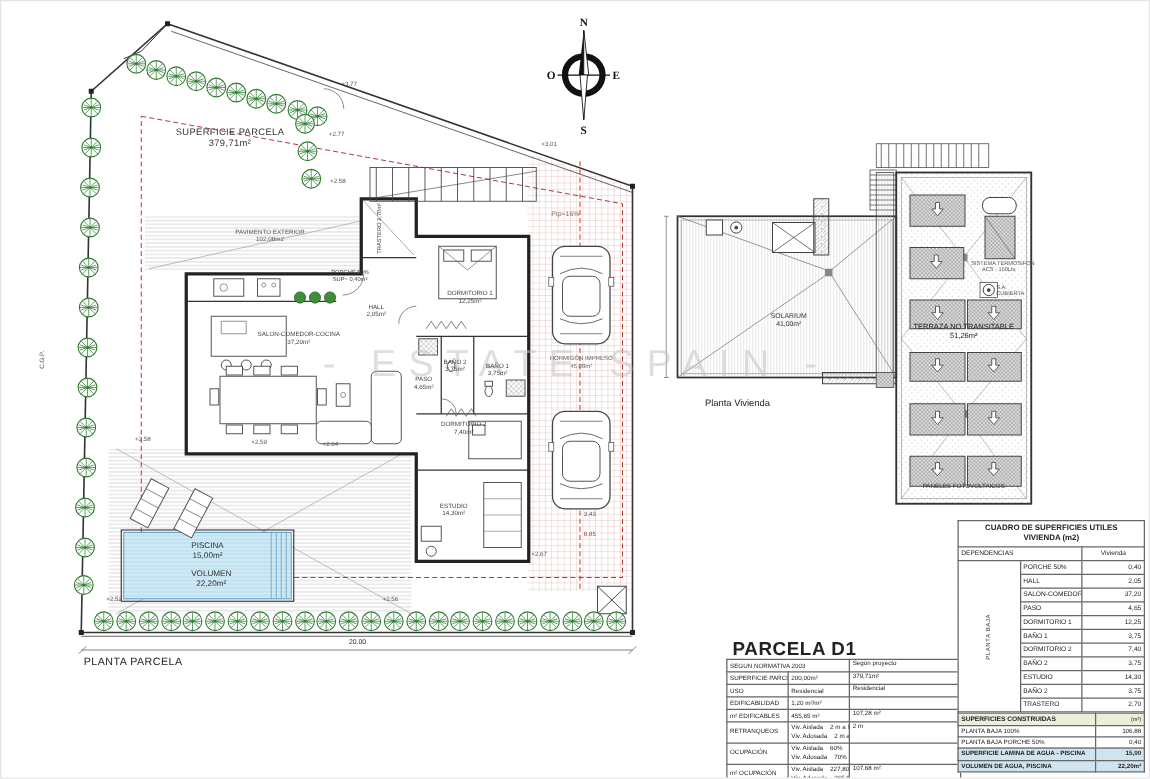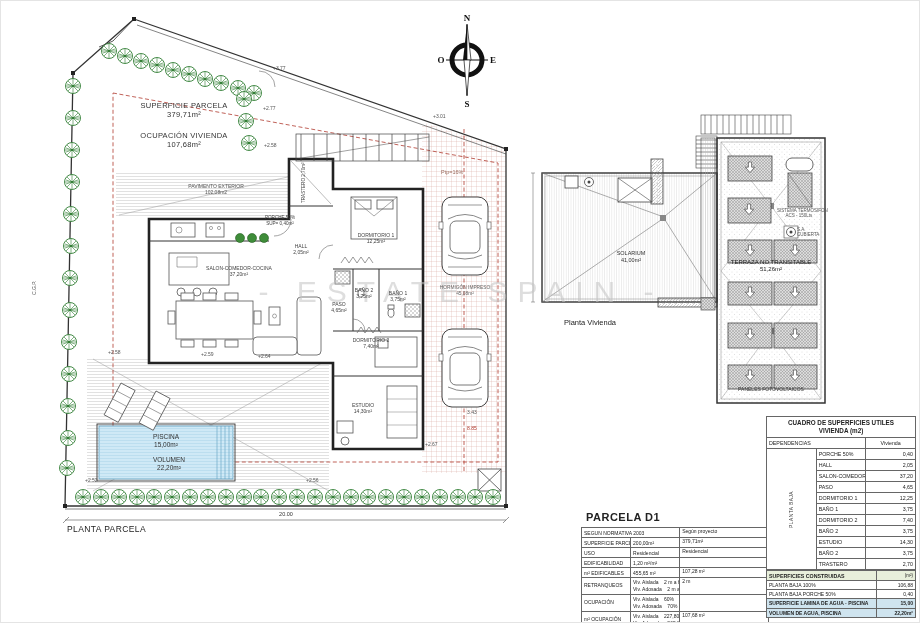"OCUPACIÓN VIVIENDA" div.lbl { html: <div> <div>OCUPACIÓN VIVIENDA</div> <div>107,68m²</div> </div> -> none }
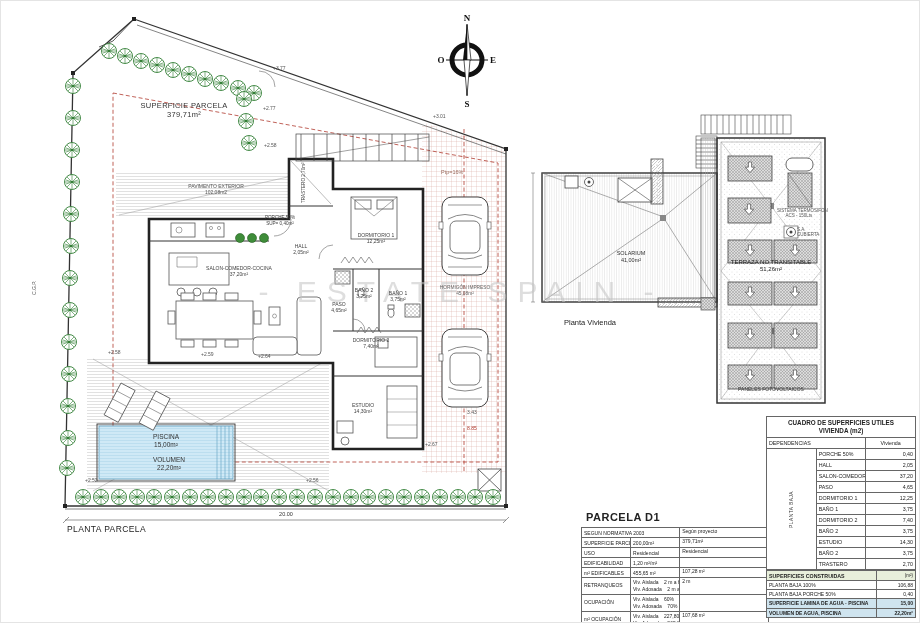"PARCELA D1" .tC-title { font-size: 11px -> 15px }
